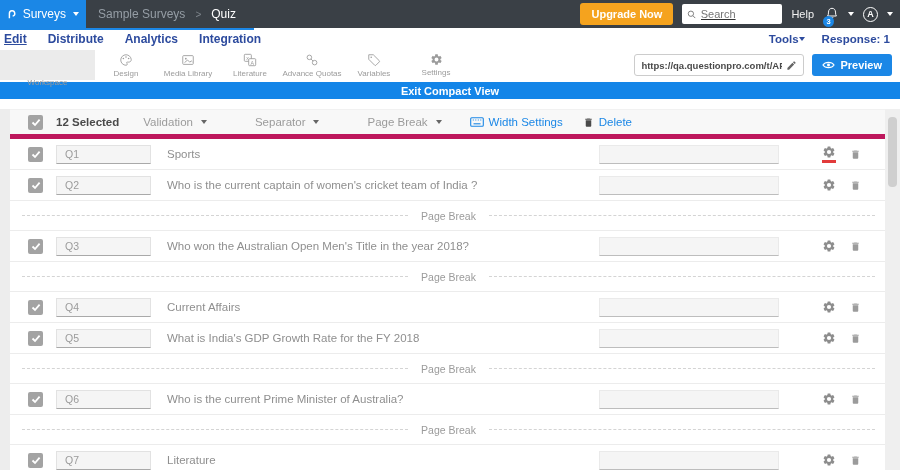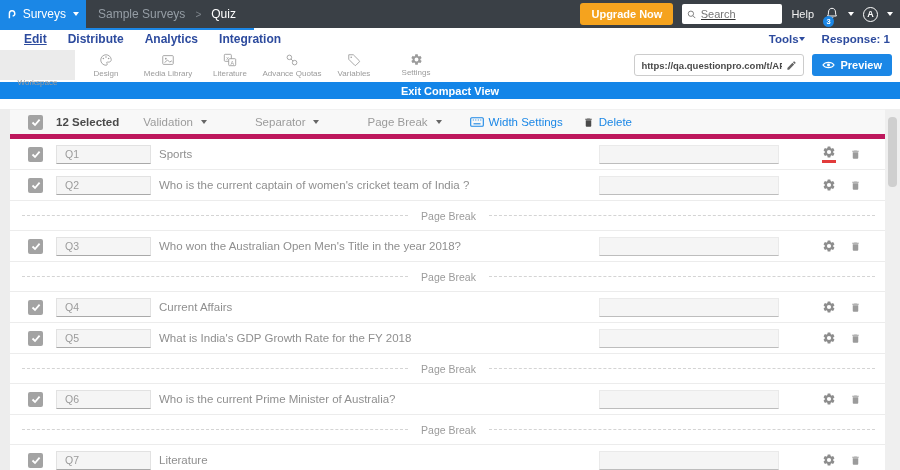"Edit" .nav { padding-left: 24px -> 4px }
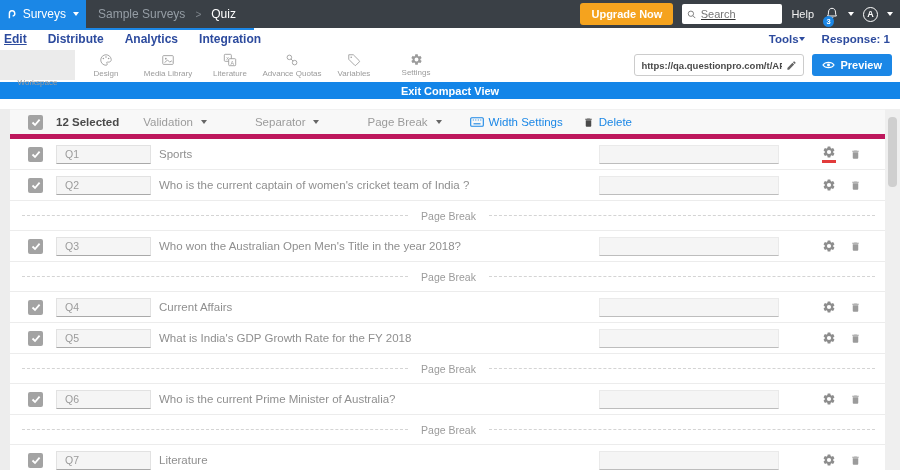"Workspace" .tb-item.active { width: 75px -> 95px }
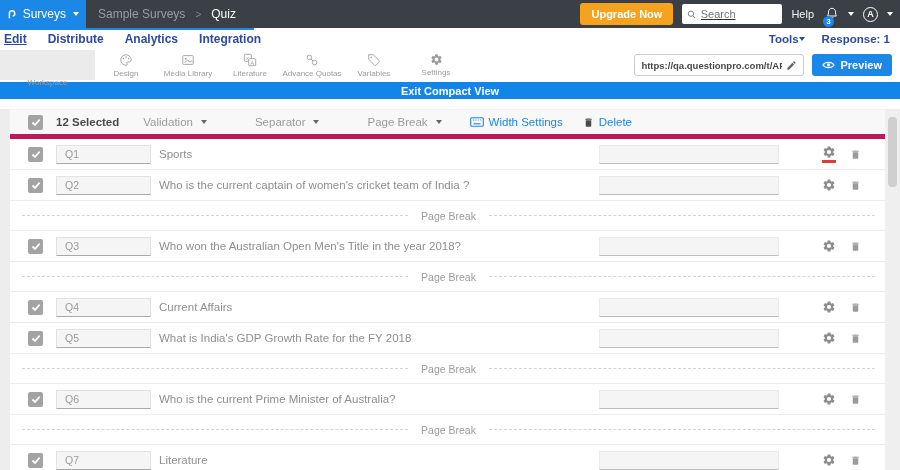"Sports" .qtext { margin-left: 8px -> 16px }
